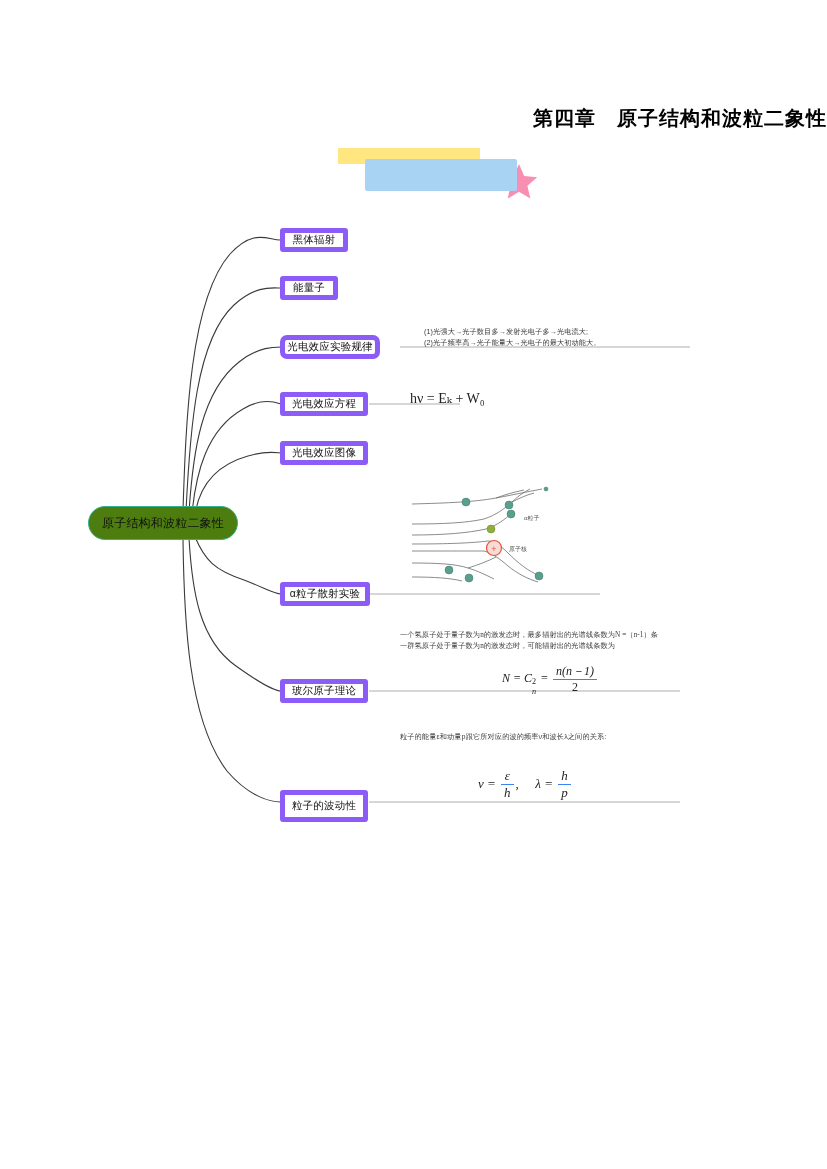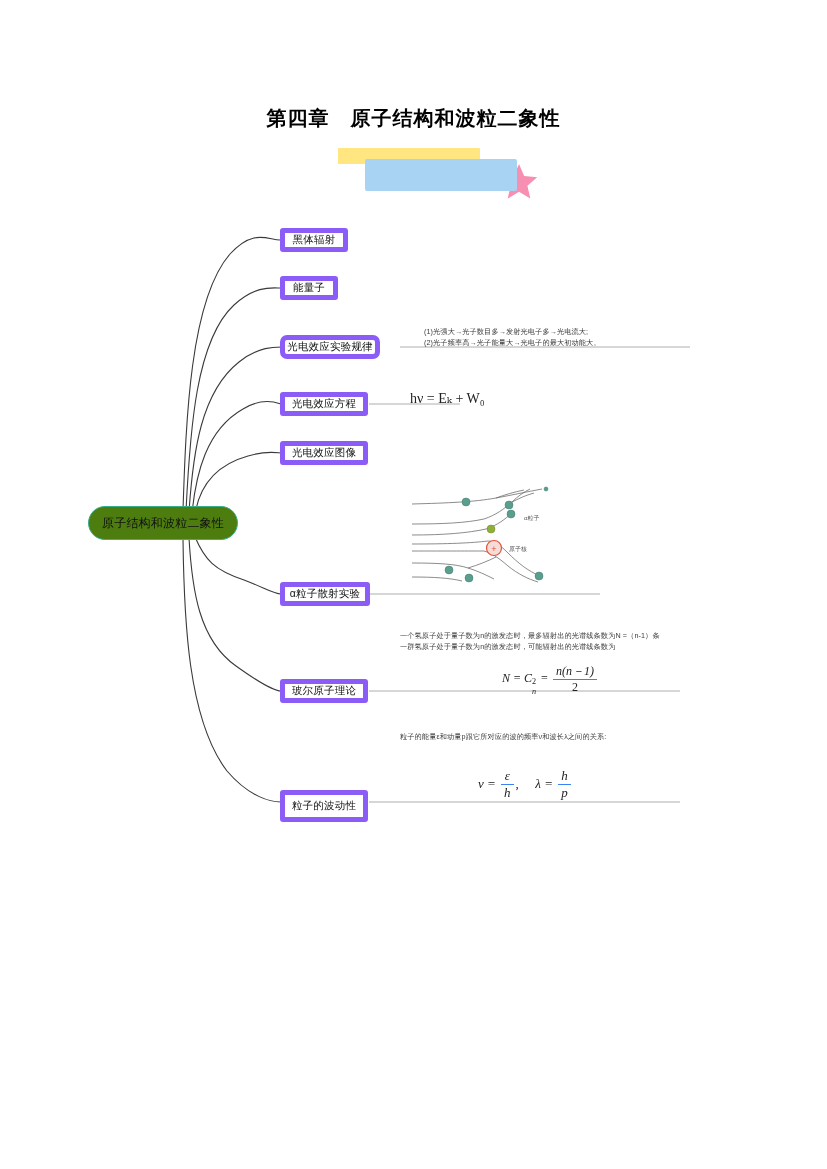"第四章 原子结构和波粒二象性" #page-title { text-align: center -> right }
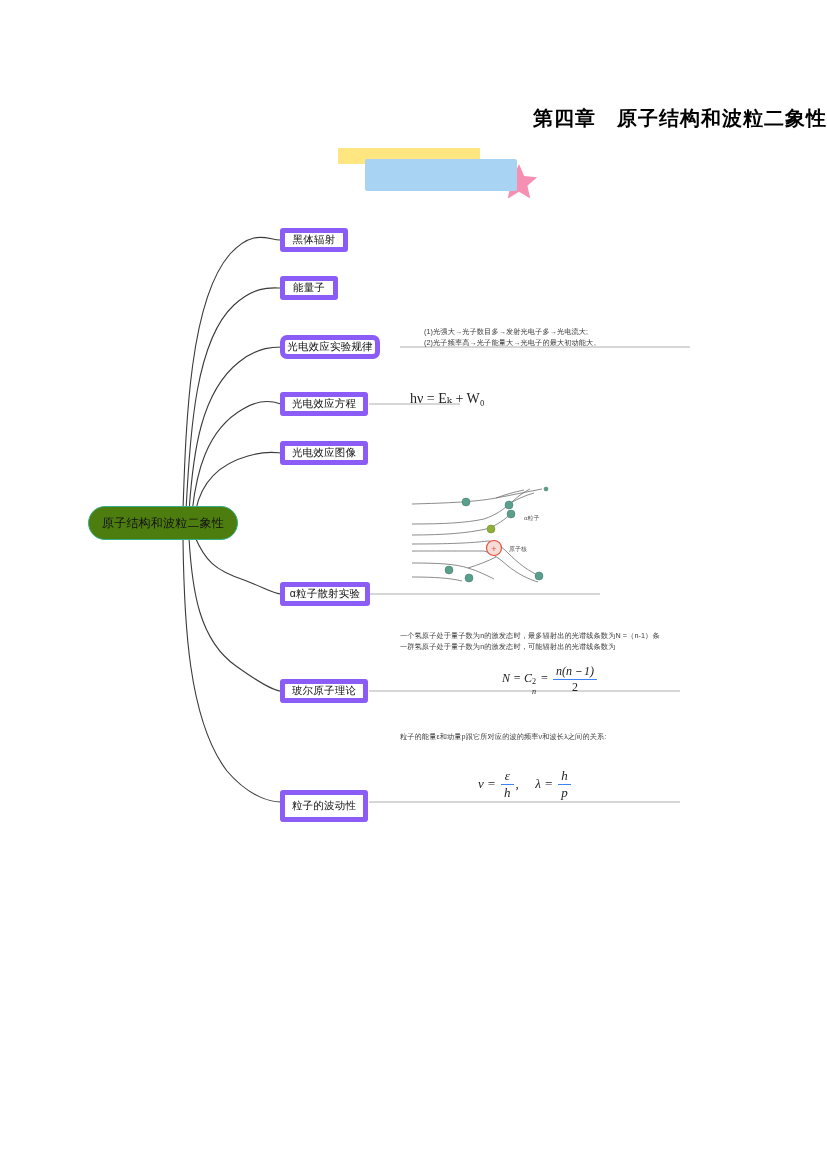"一个氢原子处于量子数为n的激发态时，最多辐射出的光谱线条数为N =（n-1）条" div.annot { font-family: none -> Liberation Serif, serif }
